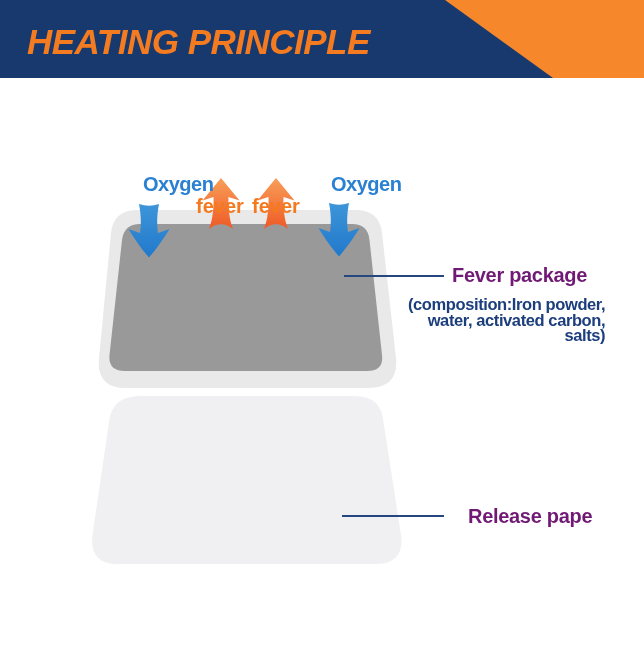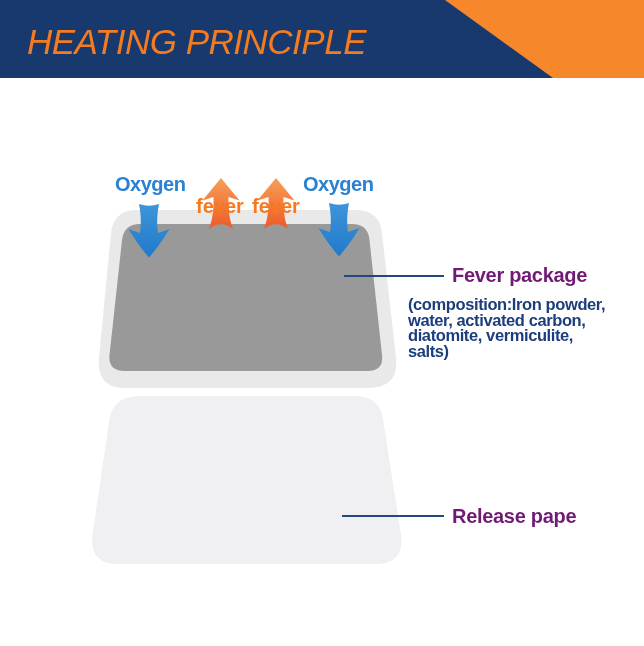"HEATING PRINCIPLE" .page-title { font-weight: 400 -> 700 }
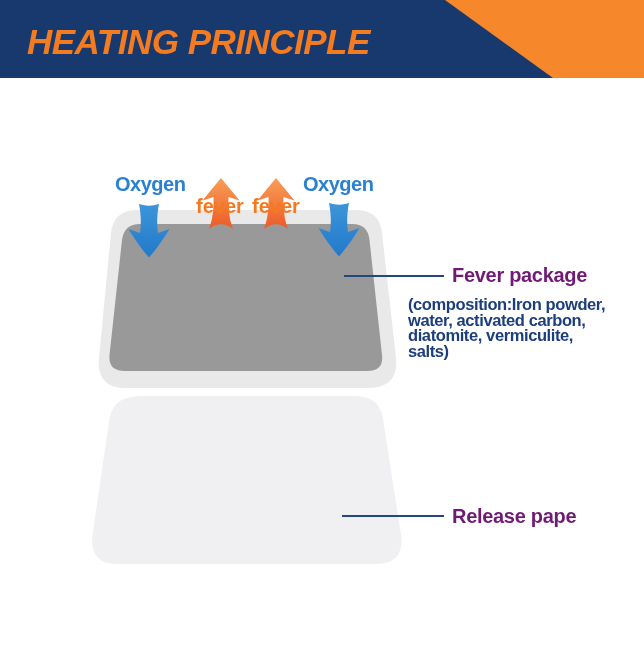"Oxygen" .lbl-oxygen { margin-left: none -> 28px }
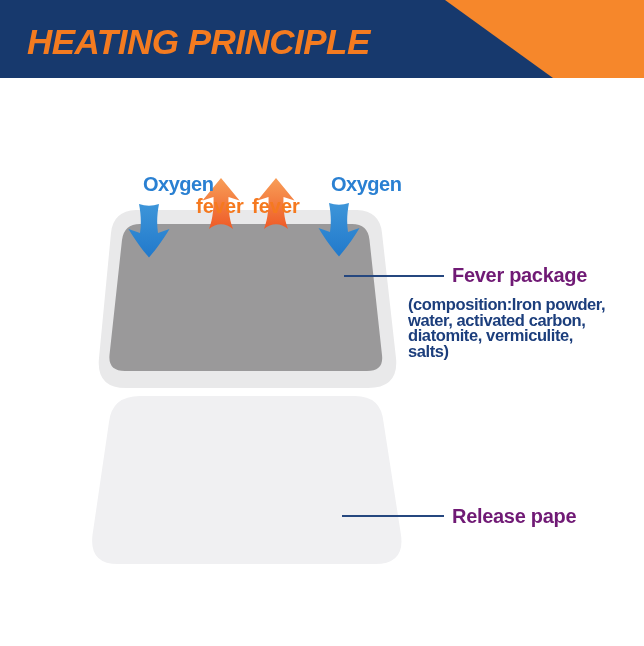"(composition:Iron powder," .composition { text-align: none -> right }
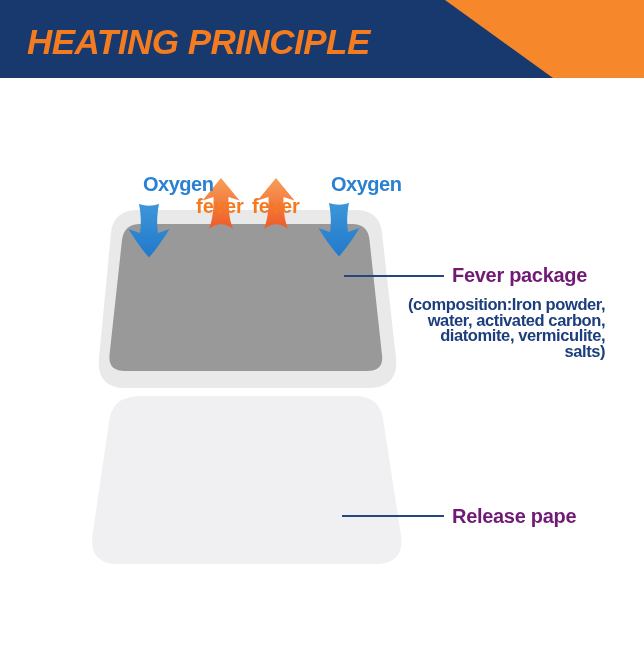"diatomite, vermiculite," div { html: <div>diatomite, vermiculite,</div> -> none }
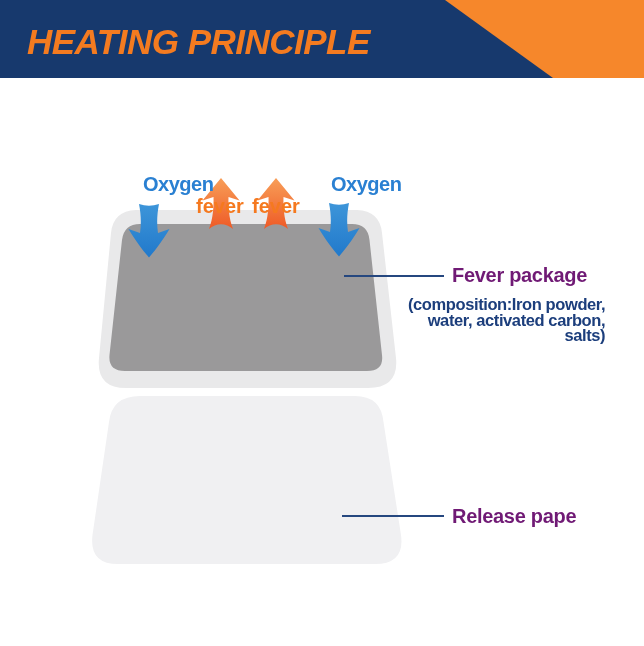"Release pape" div.lbl { left: 452px -> 468px }
